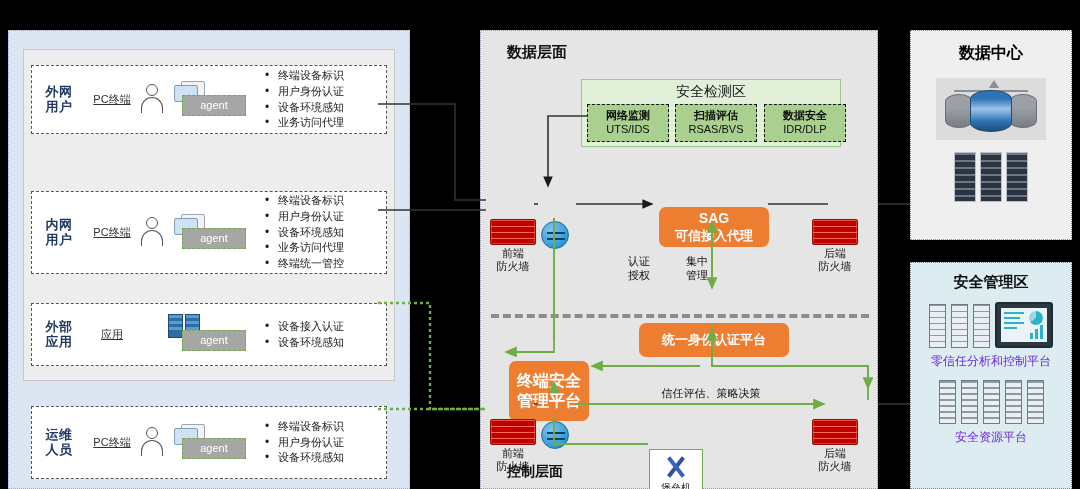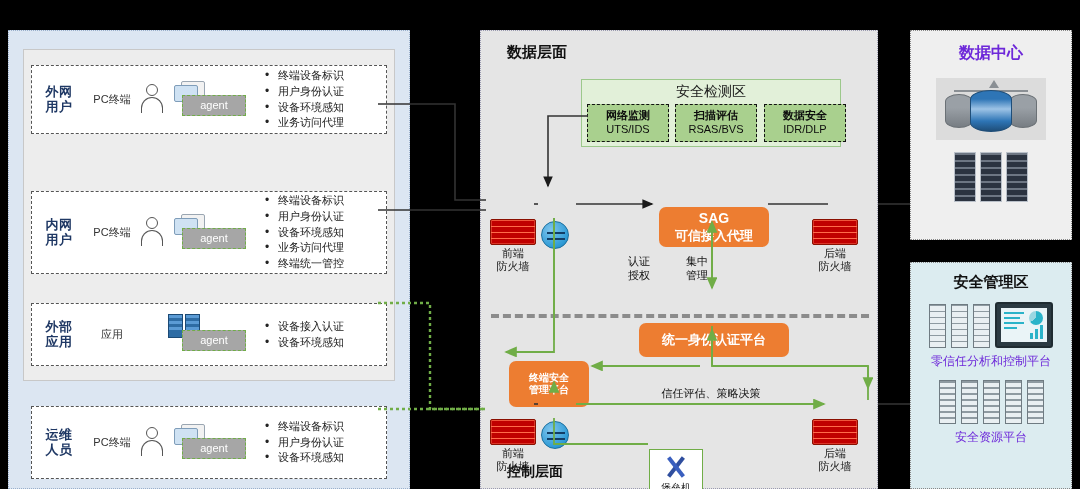"数据中心" #dc-title { color: #6d28d9 -> #000000 }
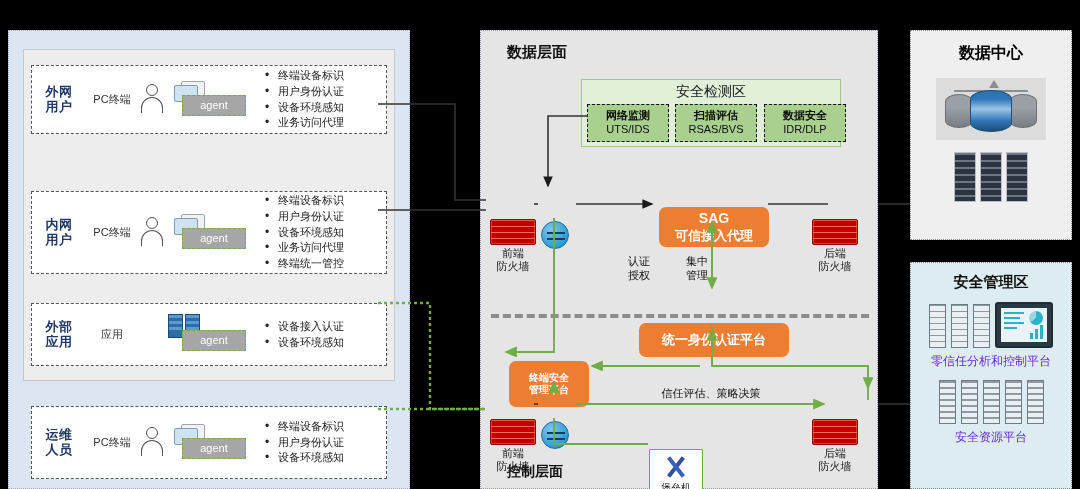"PC终端" .card-kind { text-decoration: none -> underline }
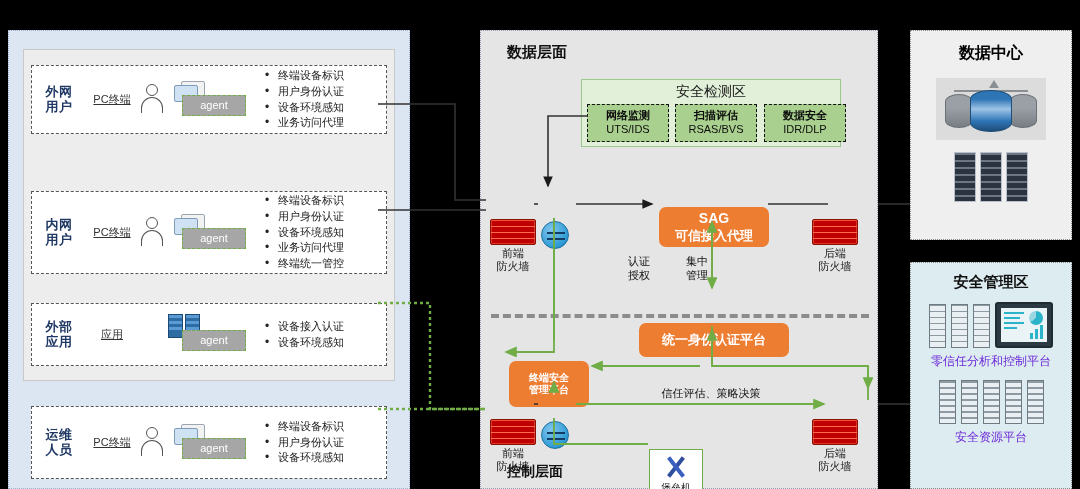"终端安全" #esmp { font-size: 10px -> 16px; height: 46px -> 60px }
